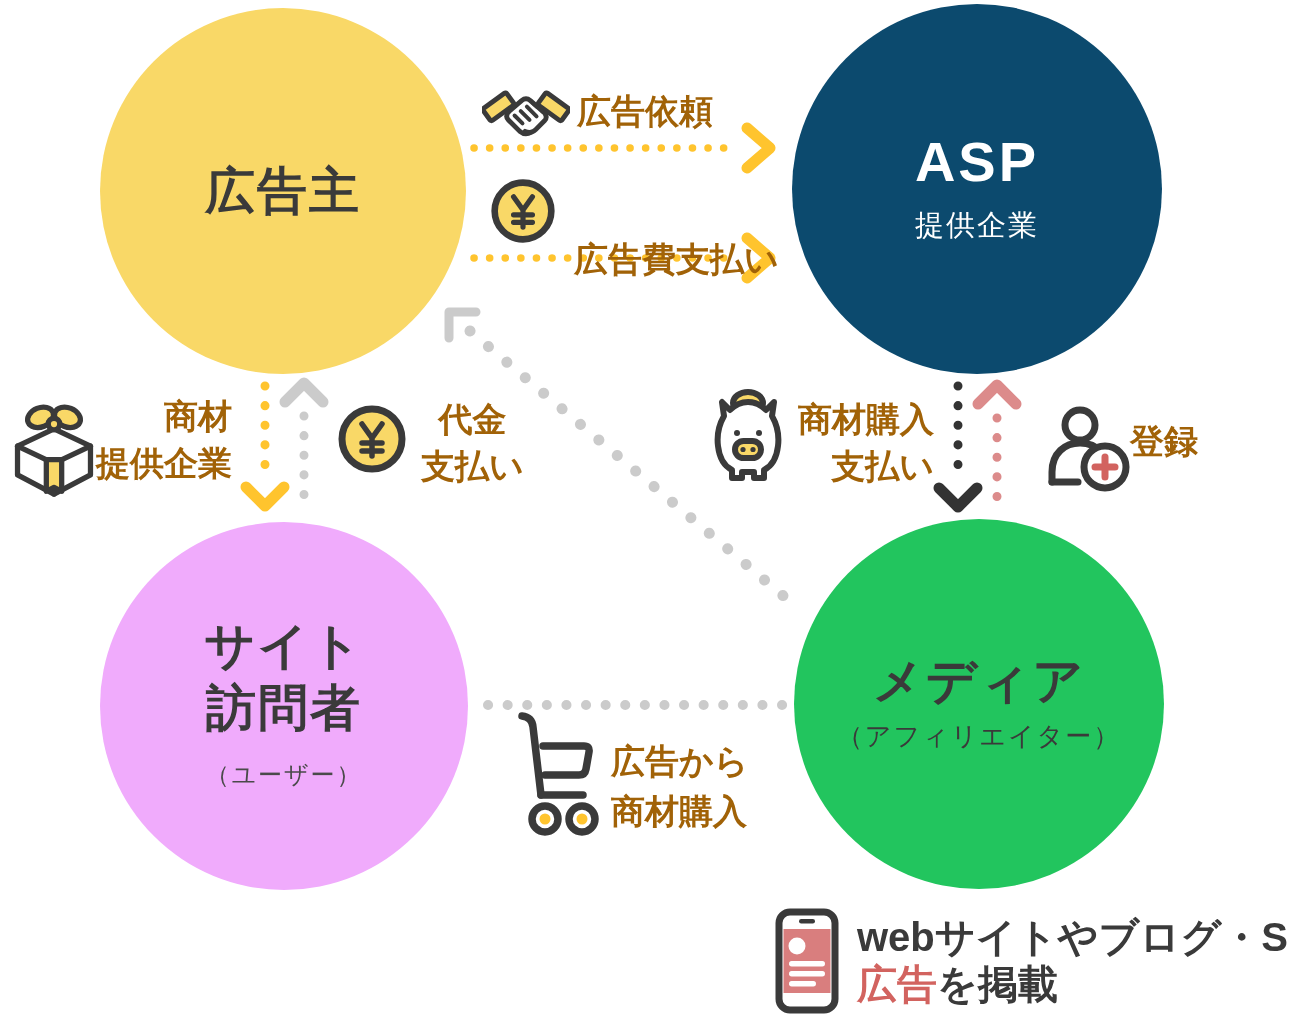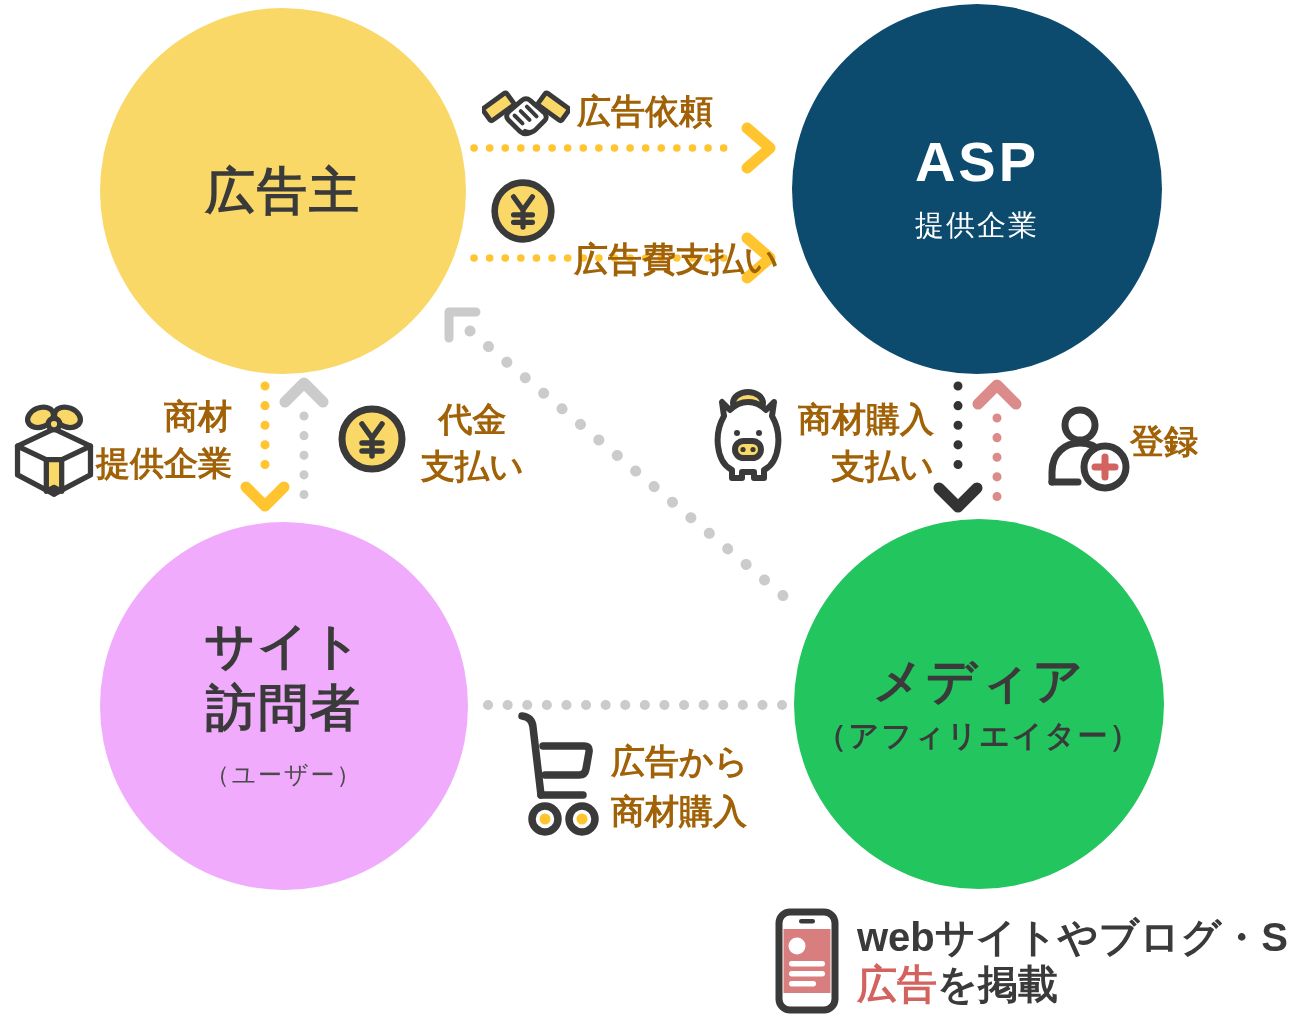"（アフィリエイター）" .c-media .sub { font-size: 30px -> 26px; font-weight: bold -> none }
